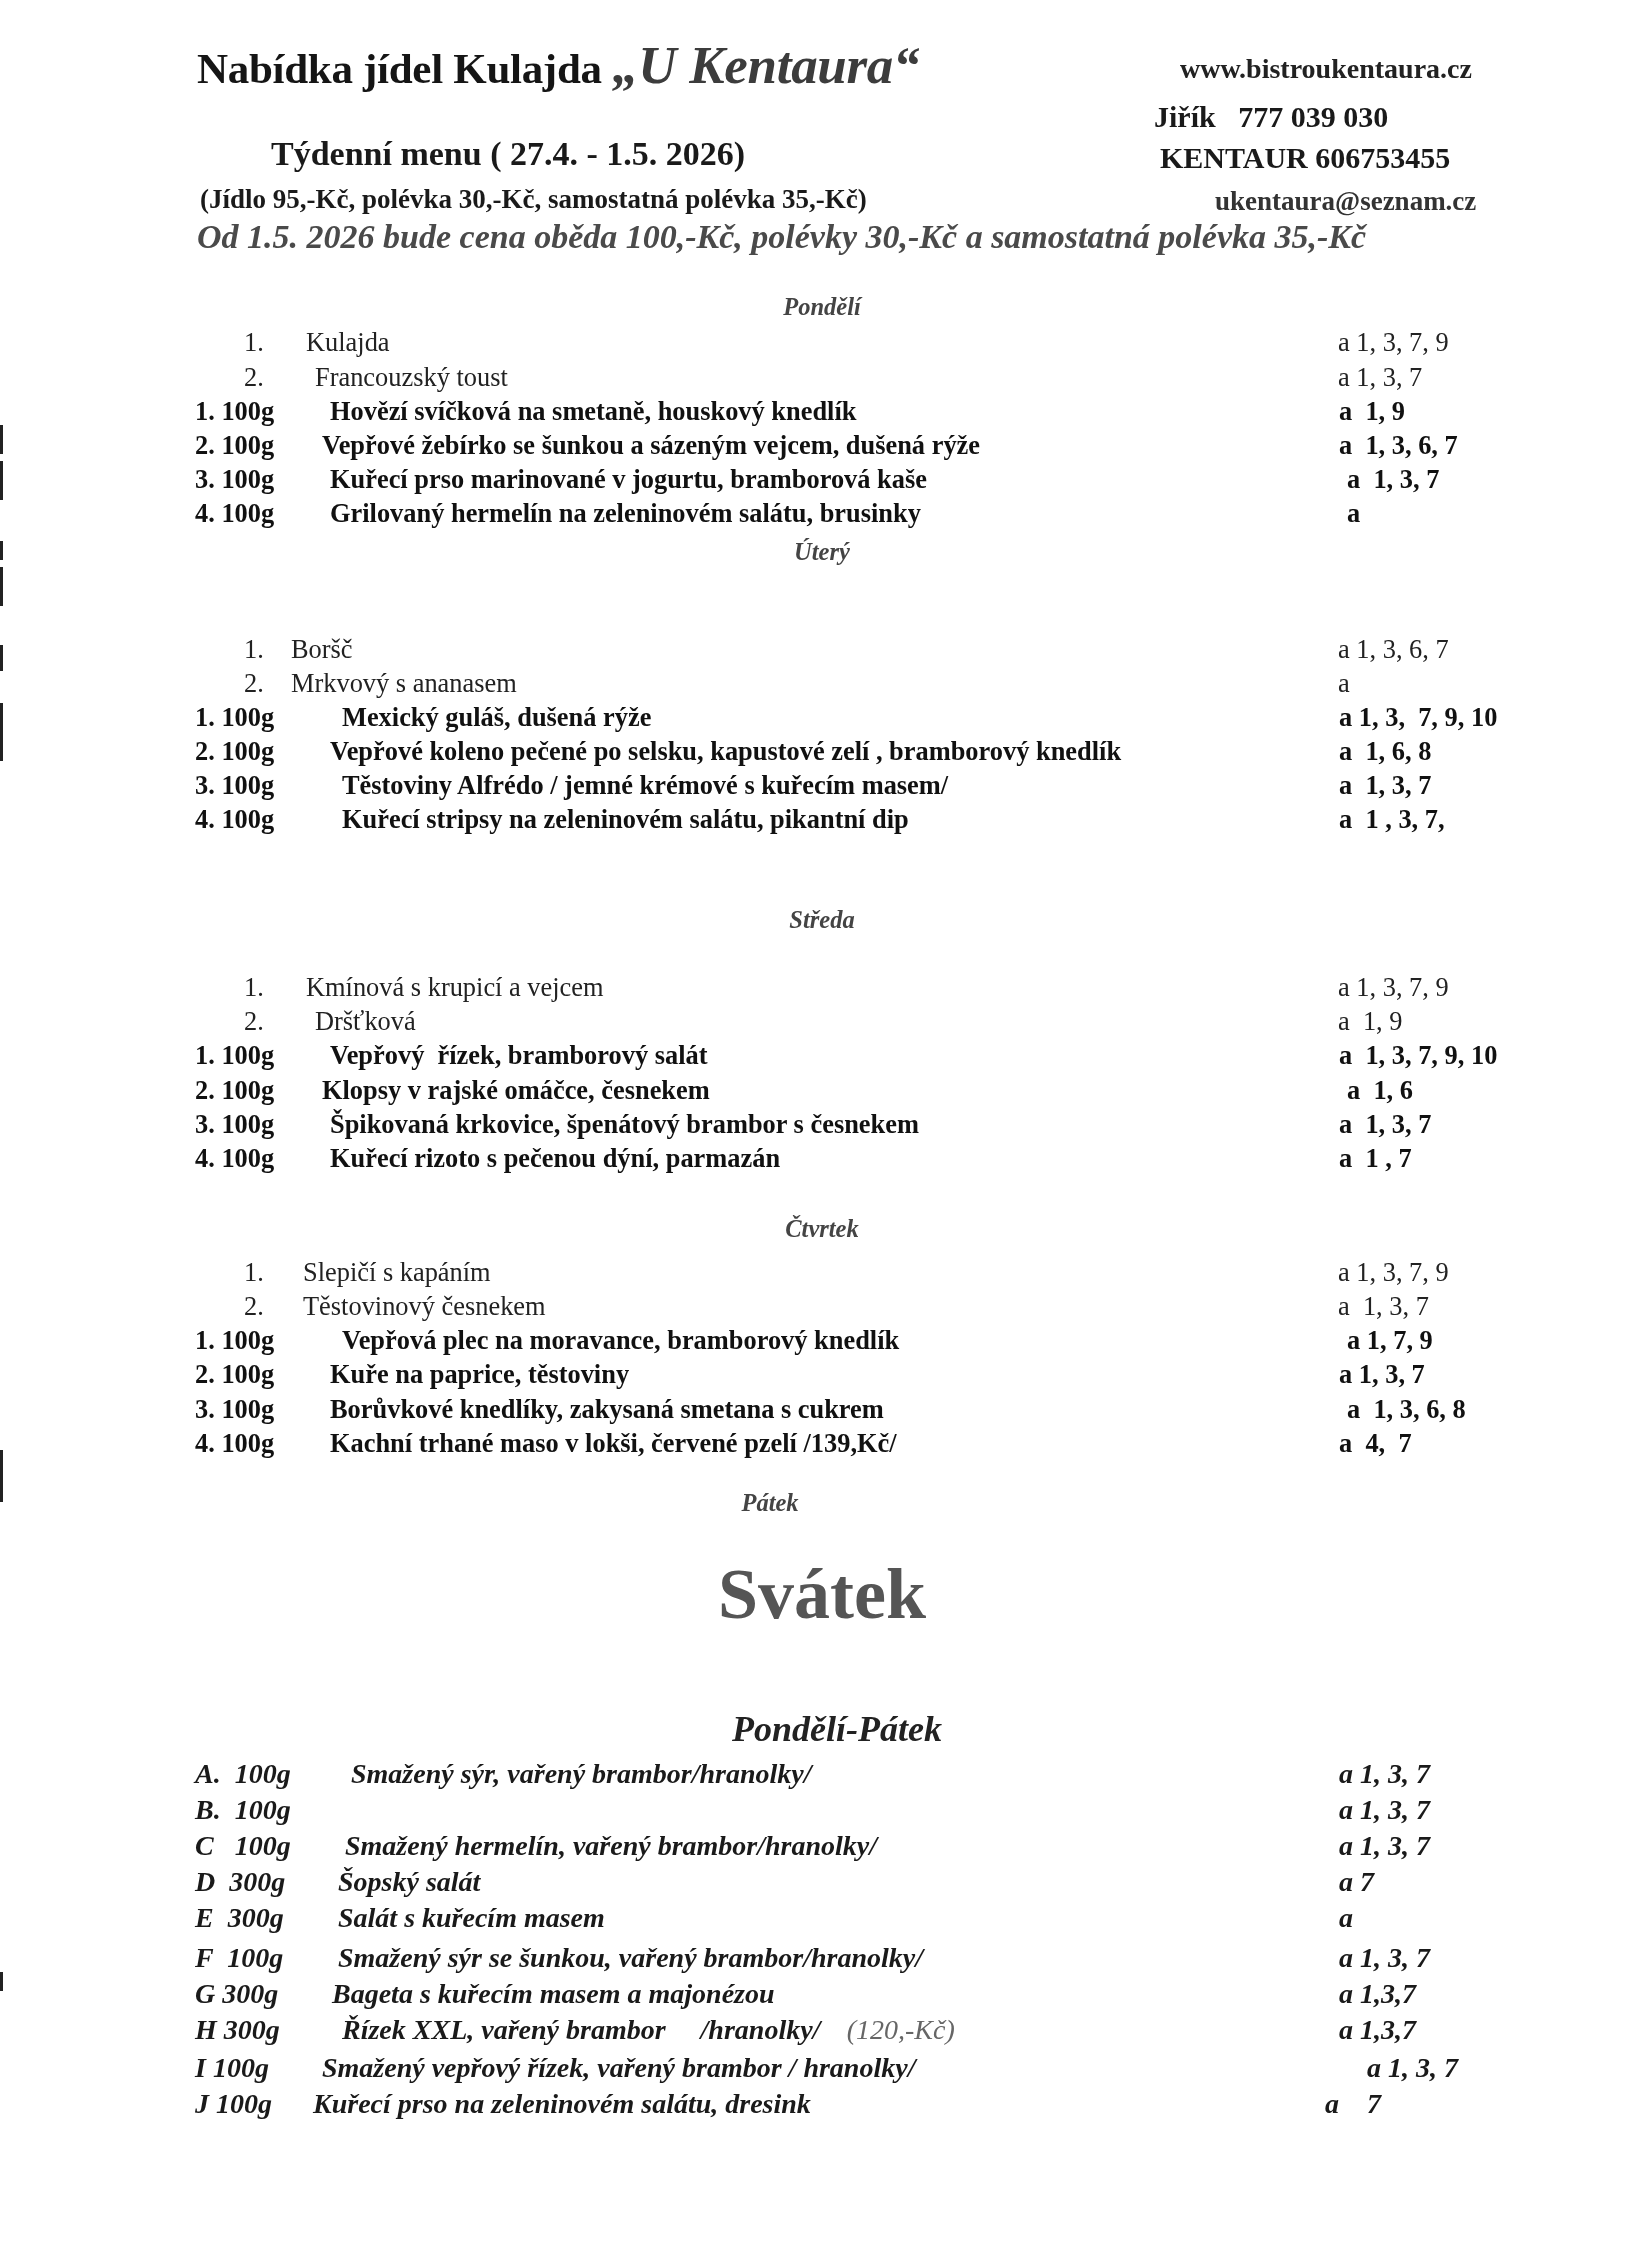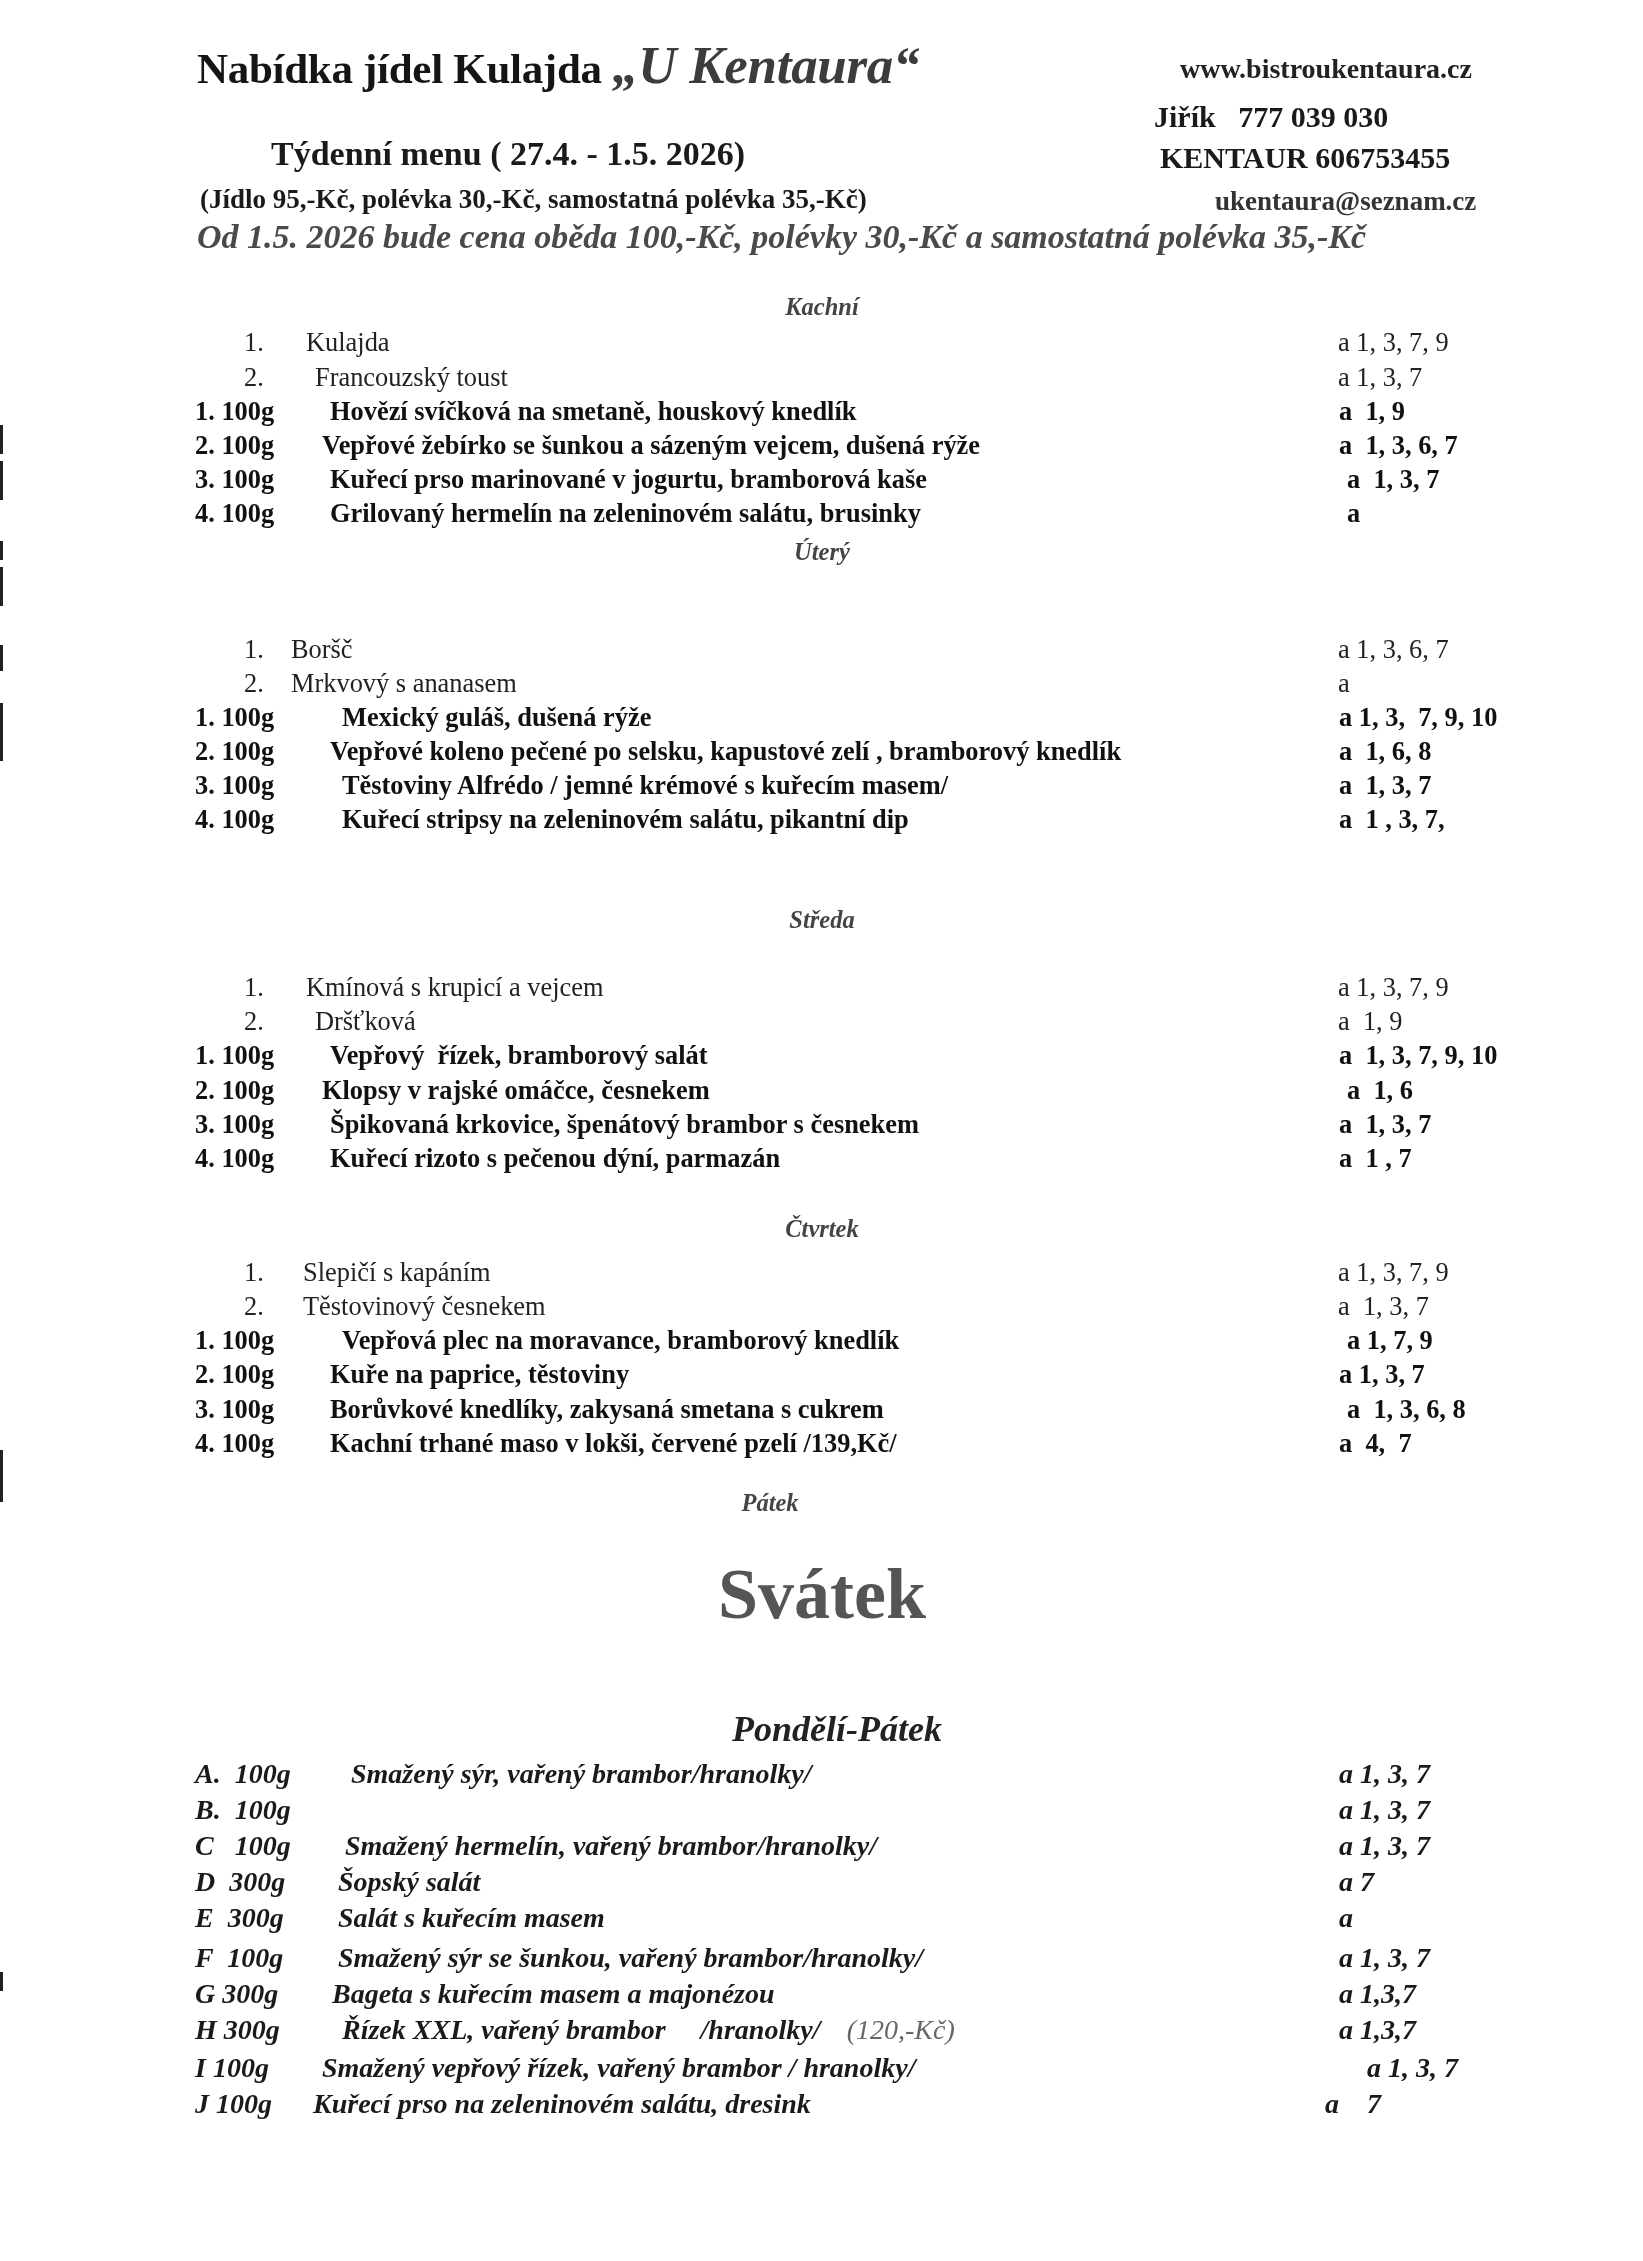"Kachní" div.day { text: Kachní -> Pondělí }
